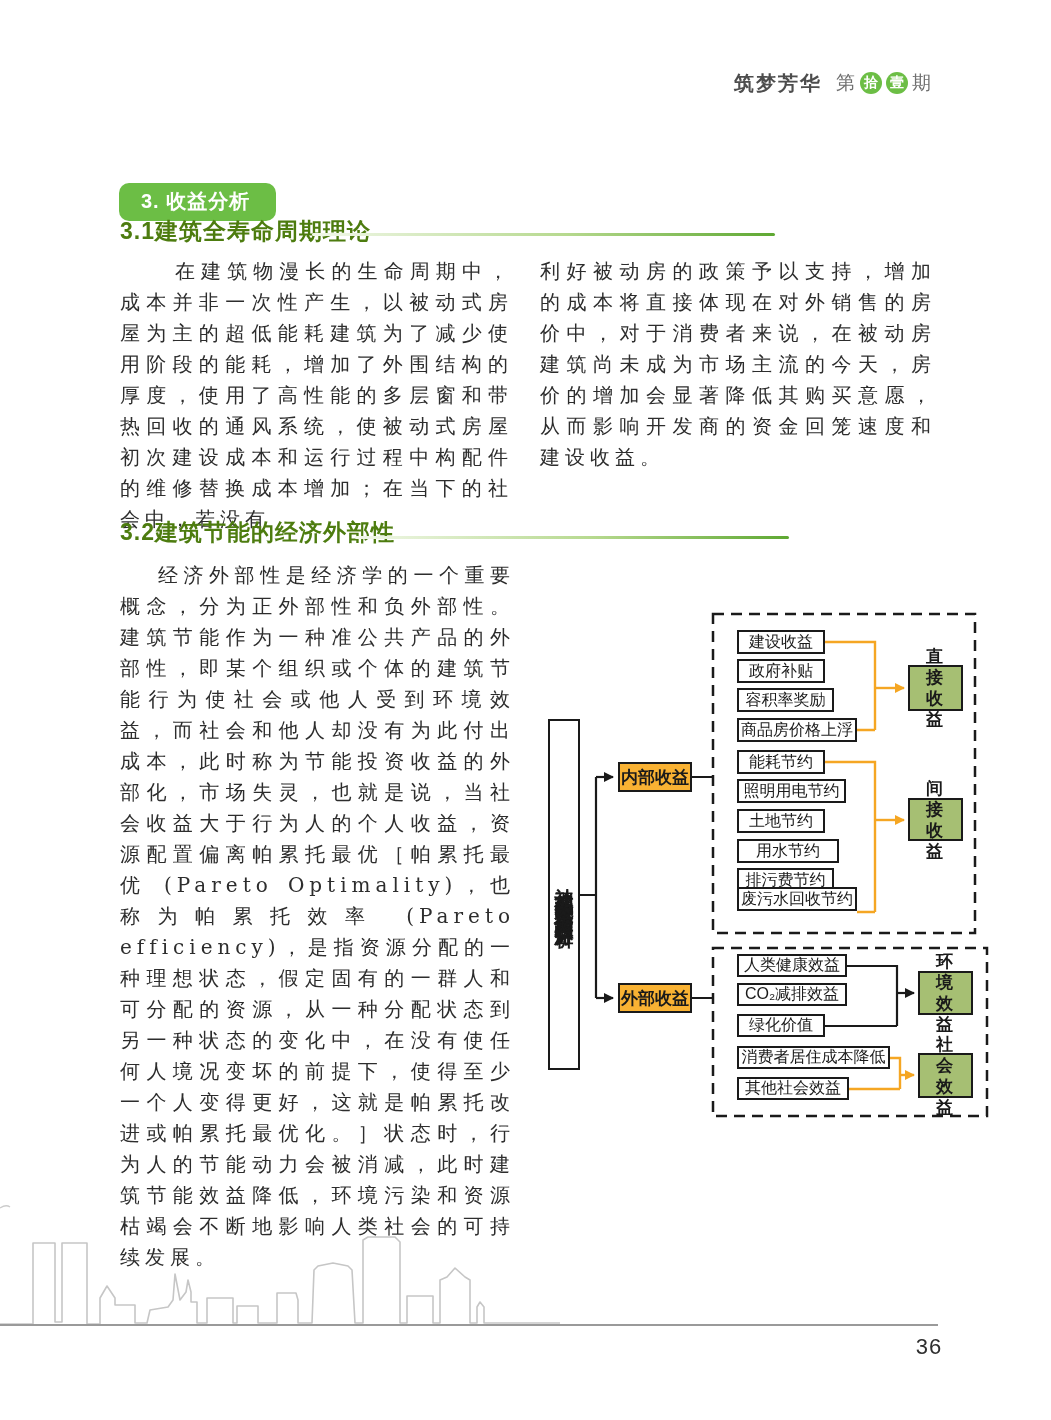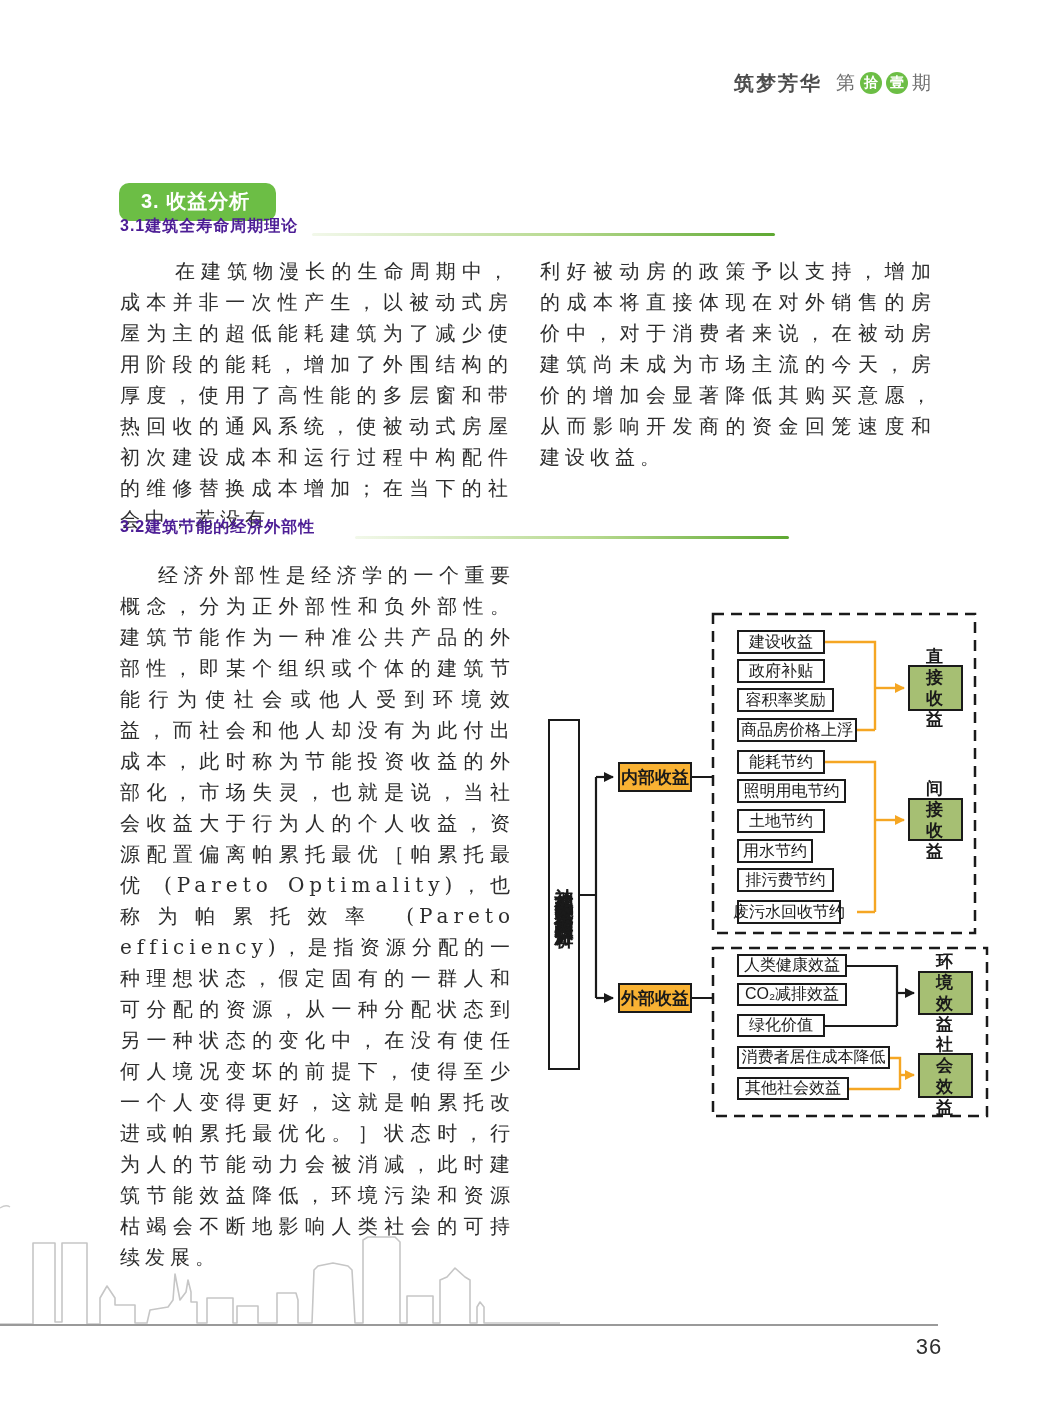"3.1建筑全寿命周期理论" .h3 { color: #4c1d95 -> #4d7c0f; font-size: 16px -> 23px }
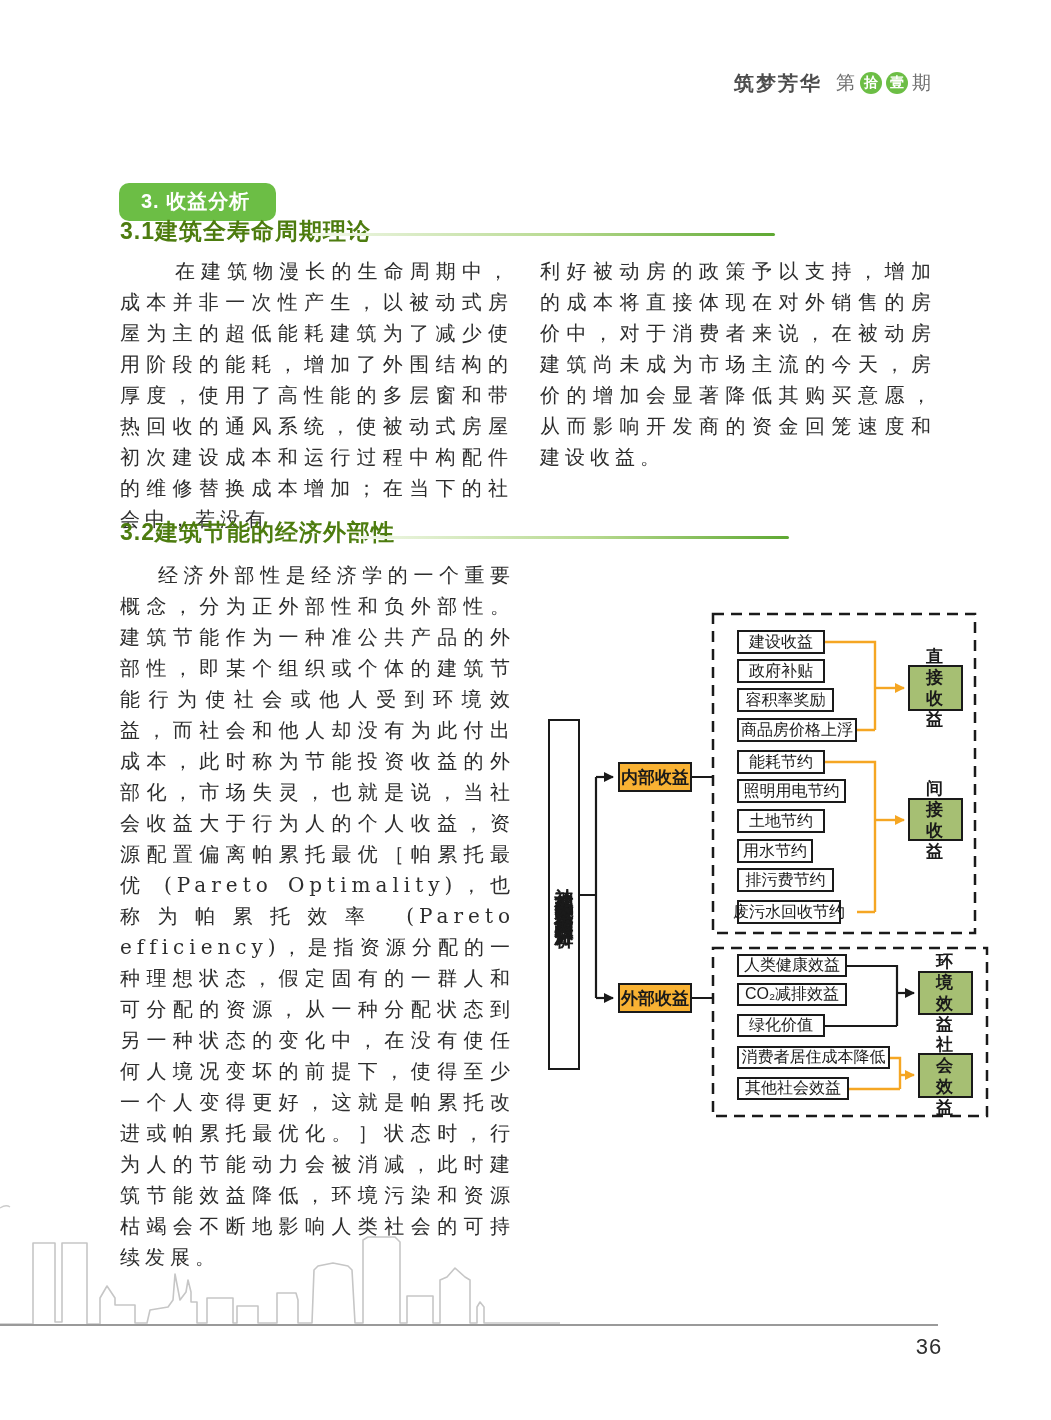"用水节约" div.fnode { width: 76px -> 102px }
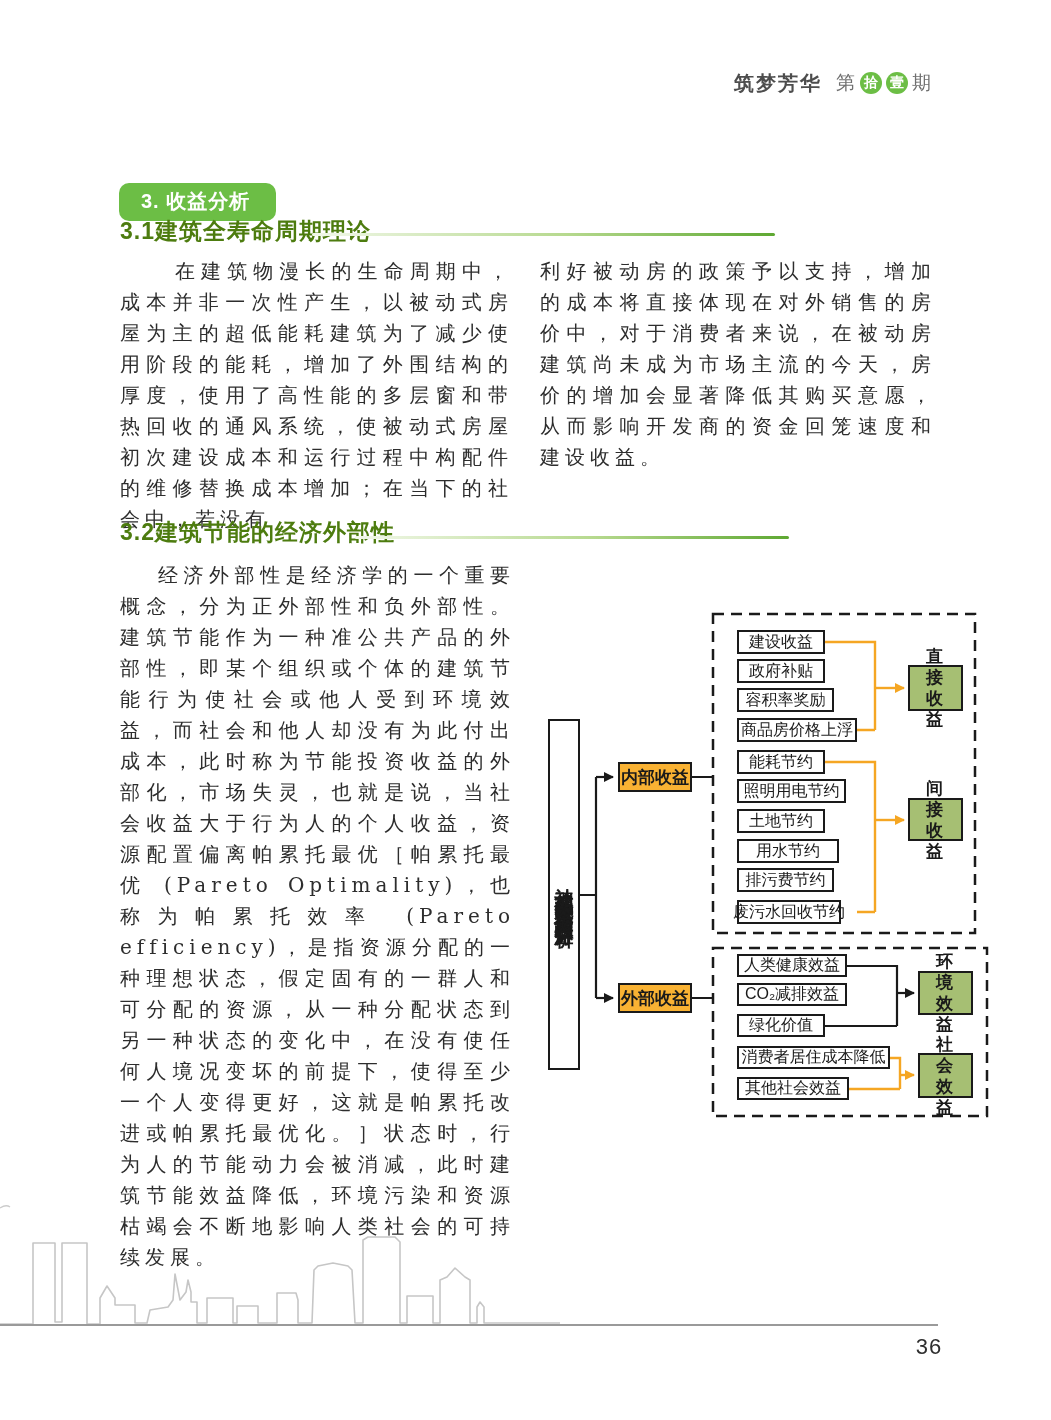"废污水回收节约" div.fnode { top: 292px -> 279px; width: 104px -> 120px }
